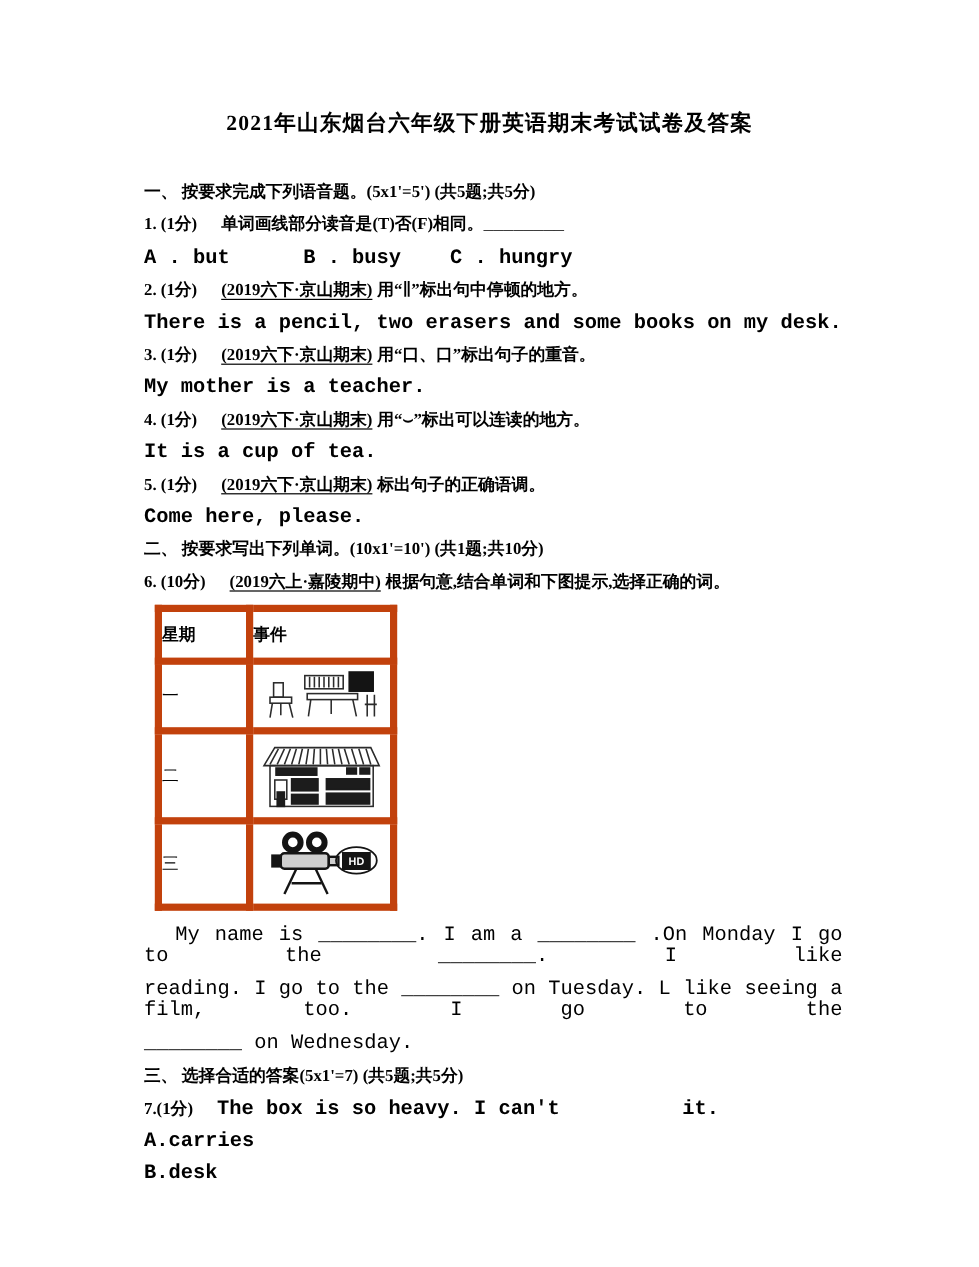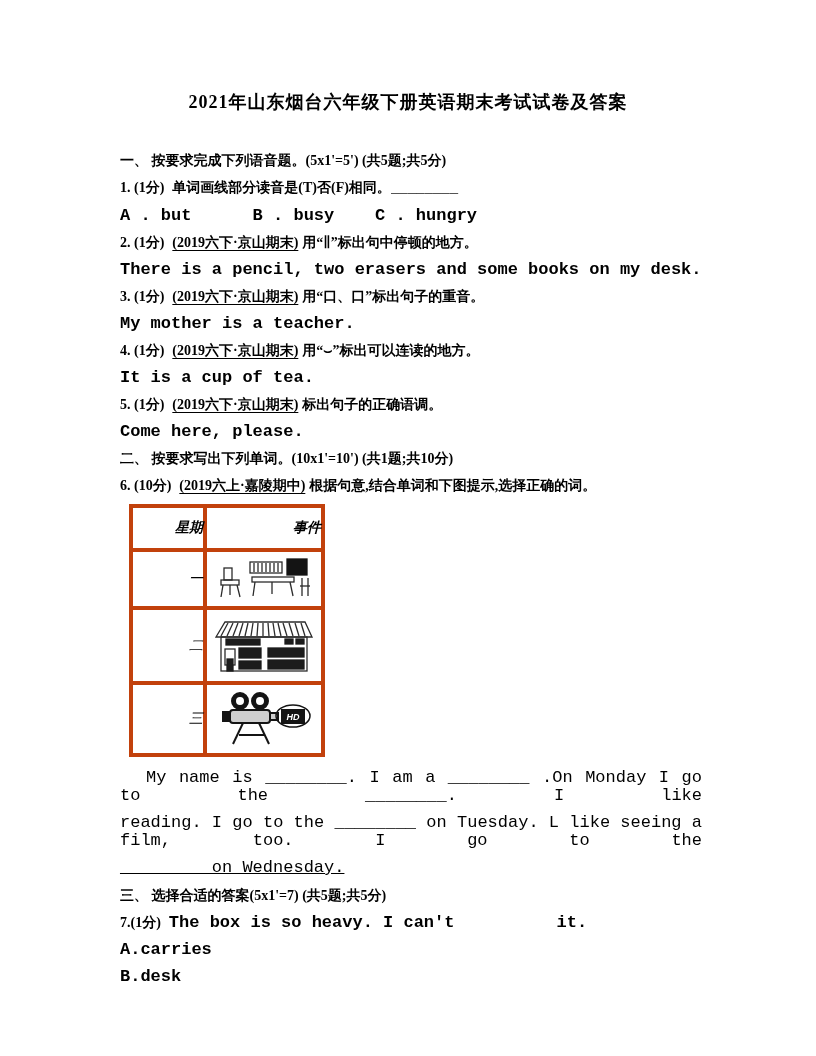"1. (1分)" .qlabel { margin-right: 8px -> 20px }
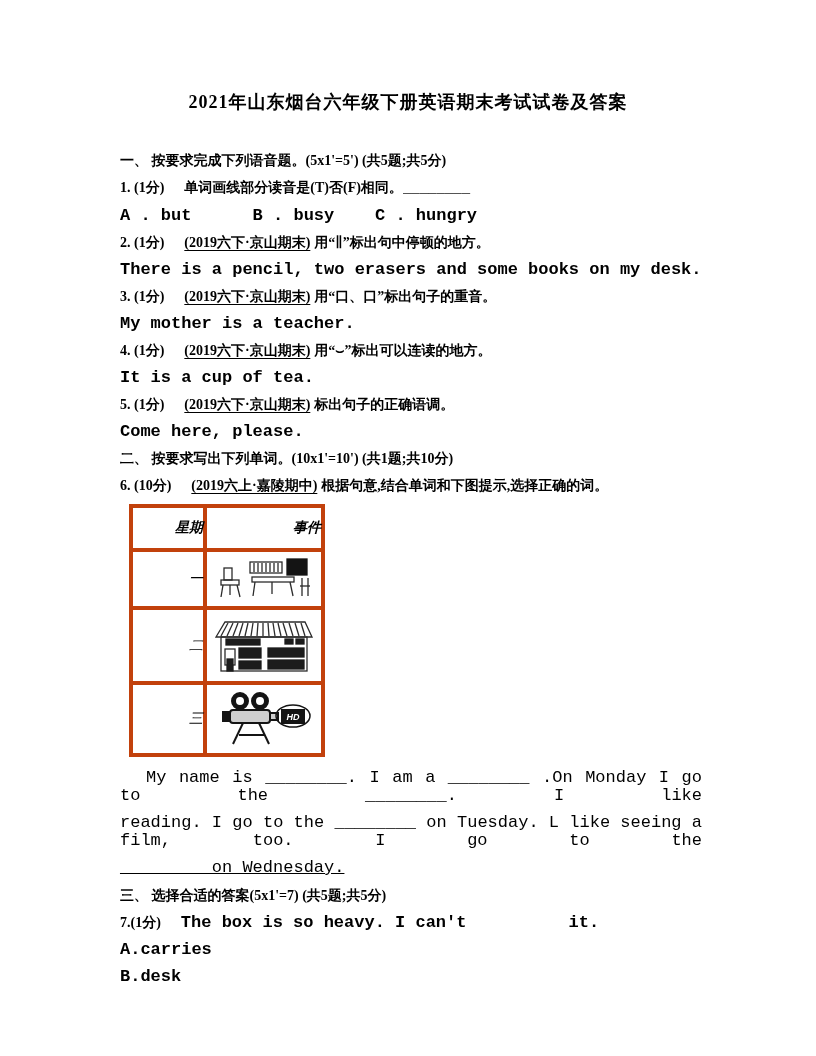"星期" table.schedule th,table.schedule td { border: 4px solid #c2410c -> 6px solid #c2410c; font-style: italic -> none; text-align: right -> left }
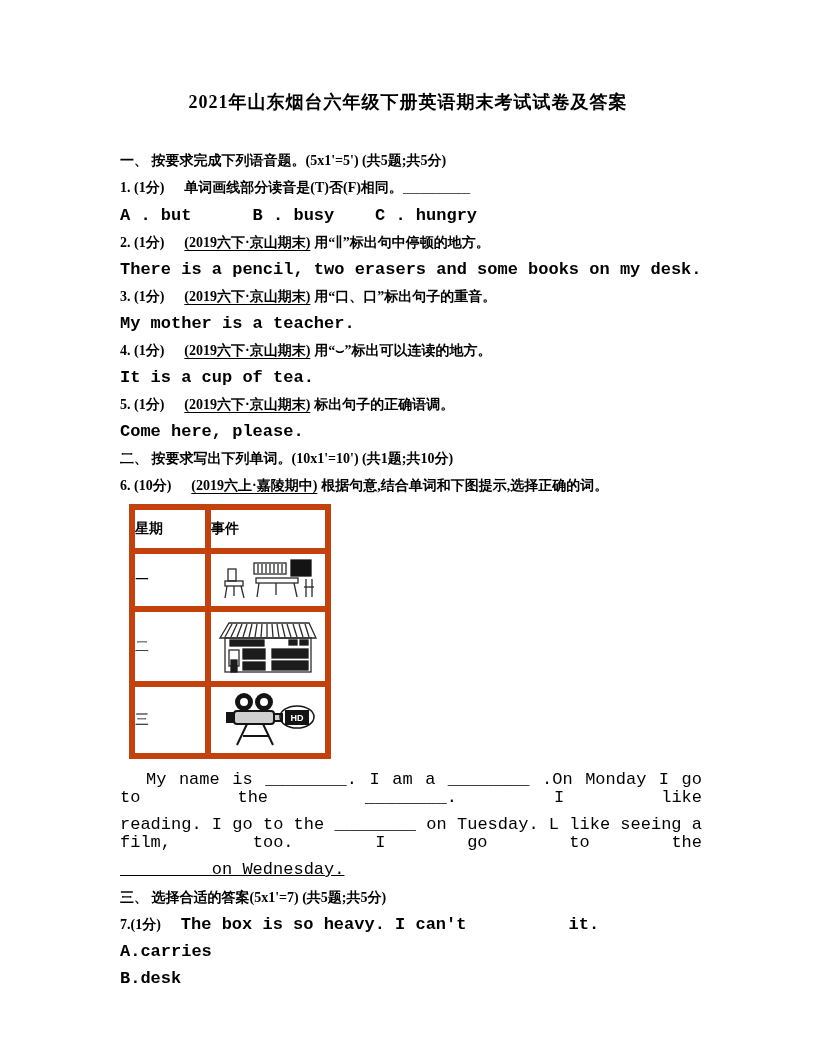"________ on Wednesday." .para .pline.last { text-decoration: underline -> none }
